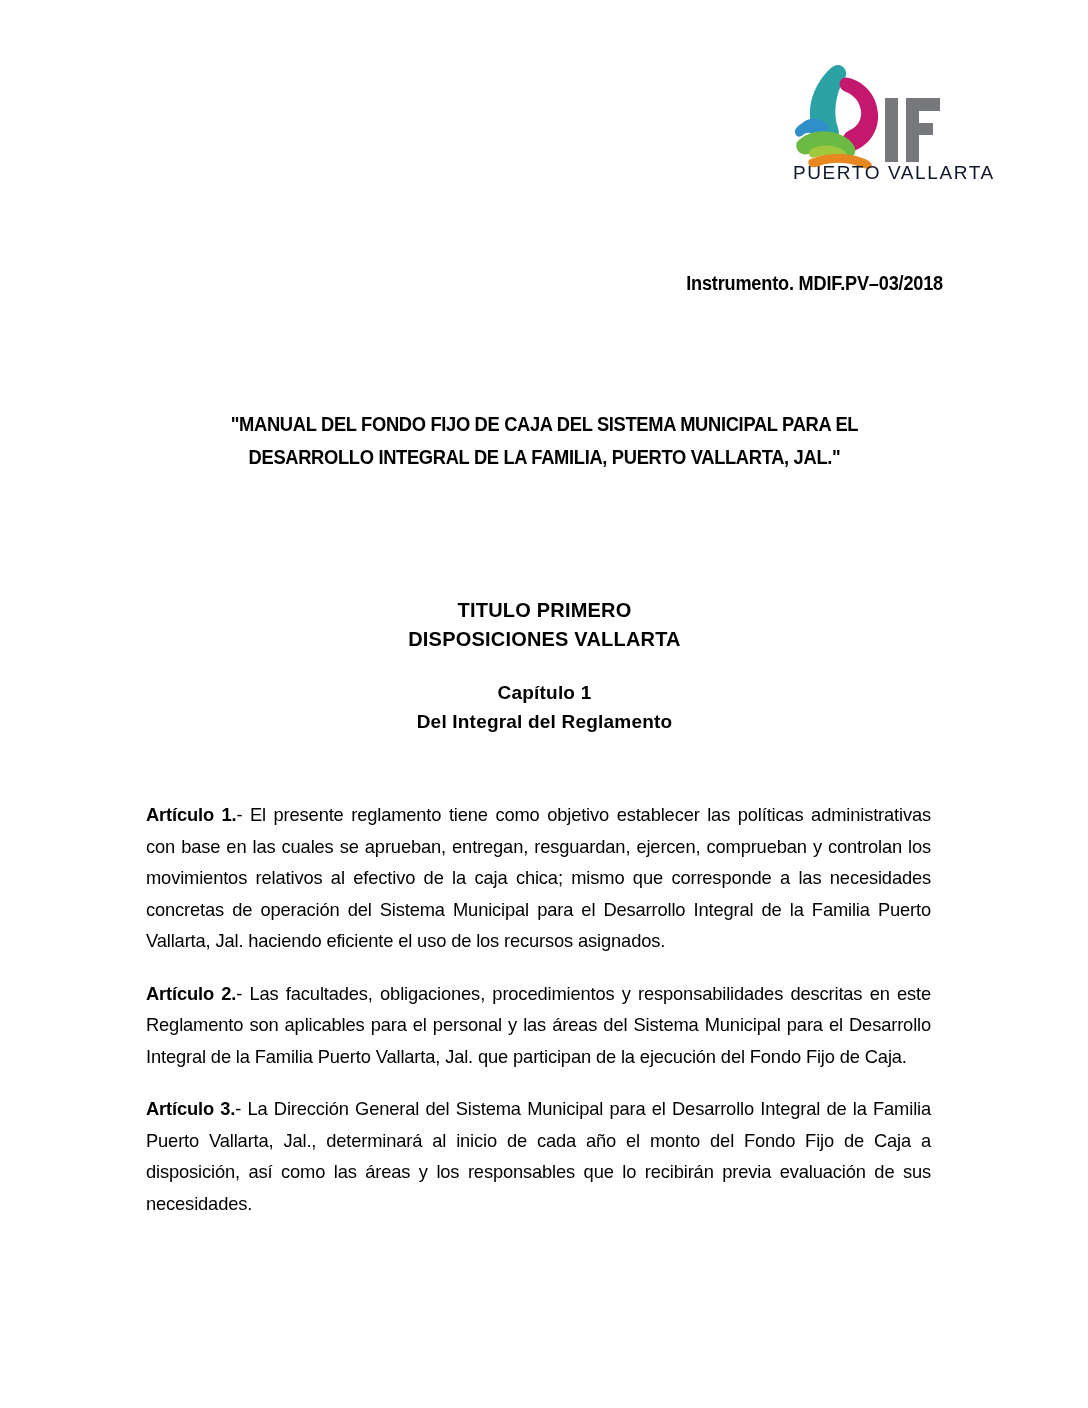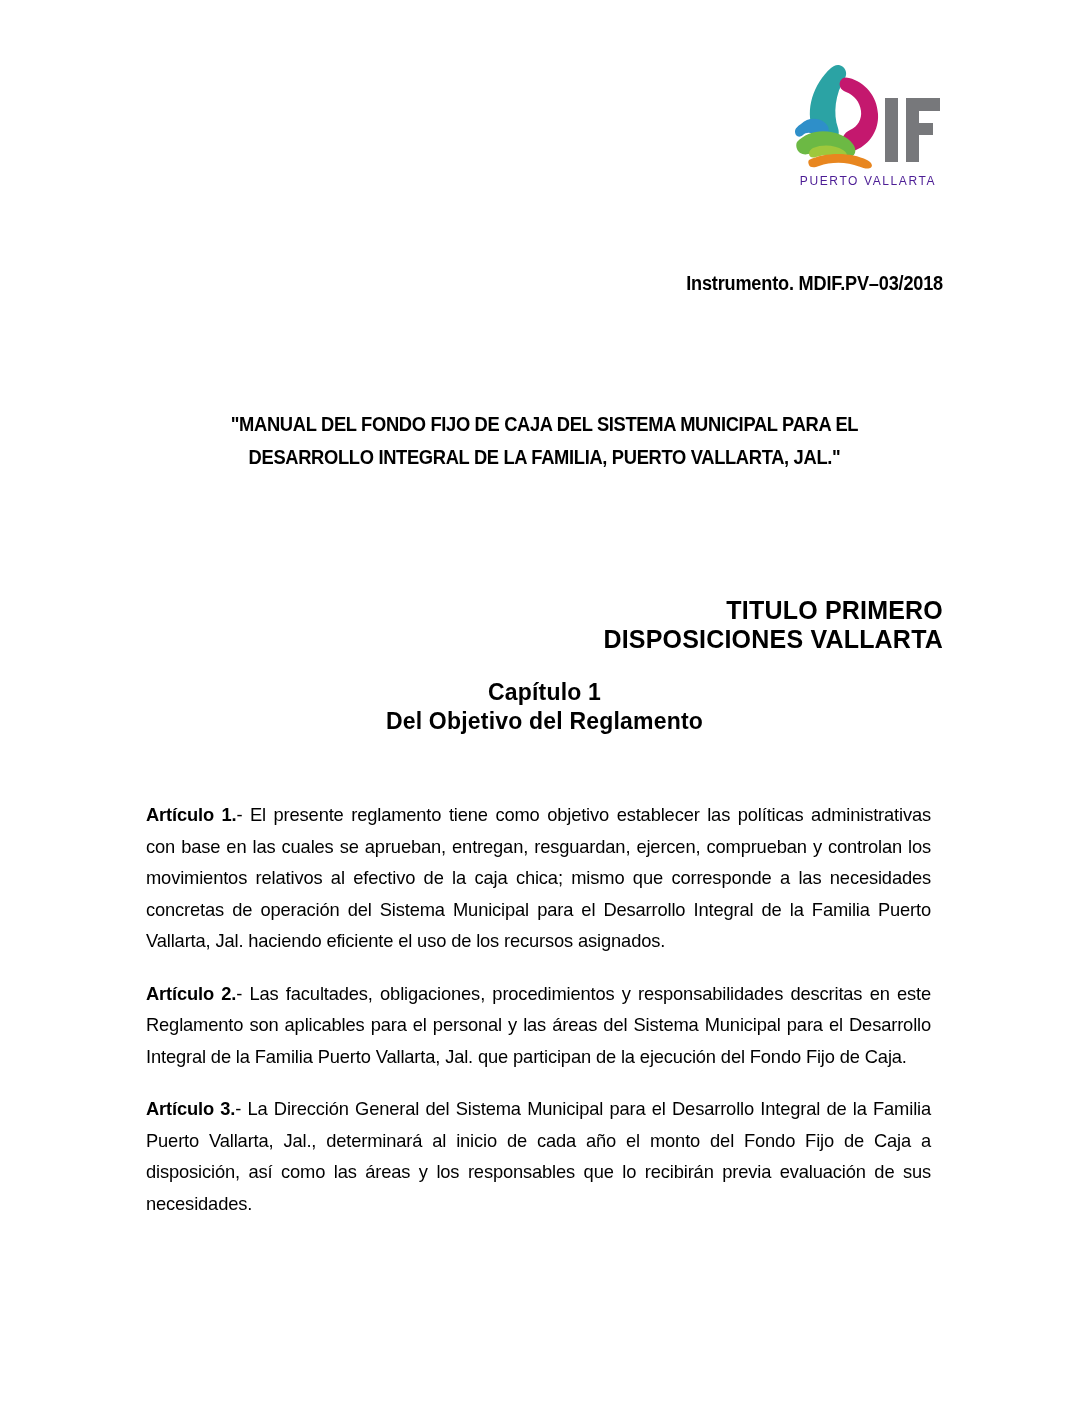"PUERTO VALLARTA" .logo-tagline { color: #4c1d95 -> #0f172a; font-size: 12px -> 19px; top: 112px -> 100px }
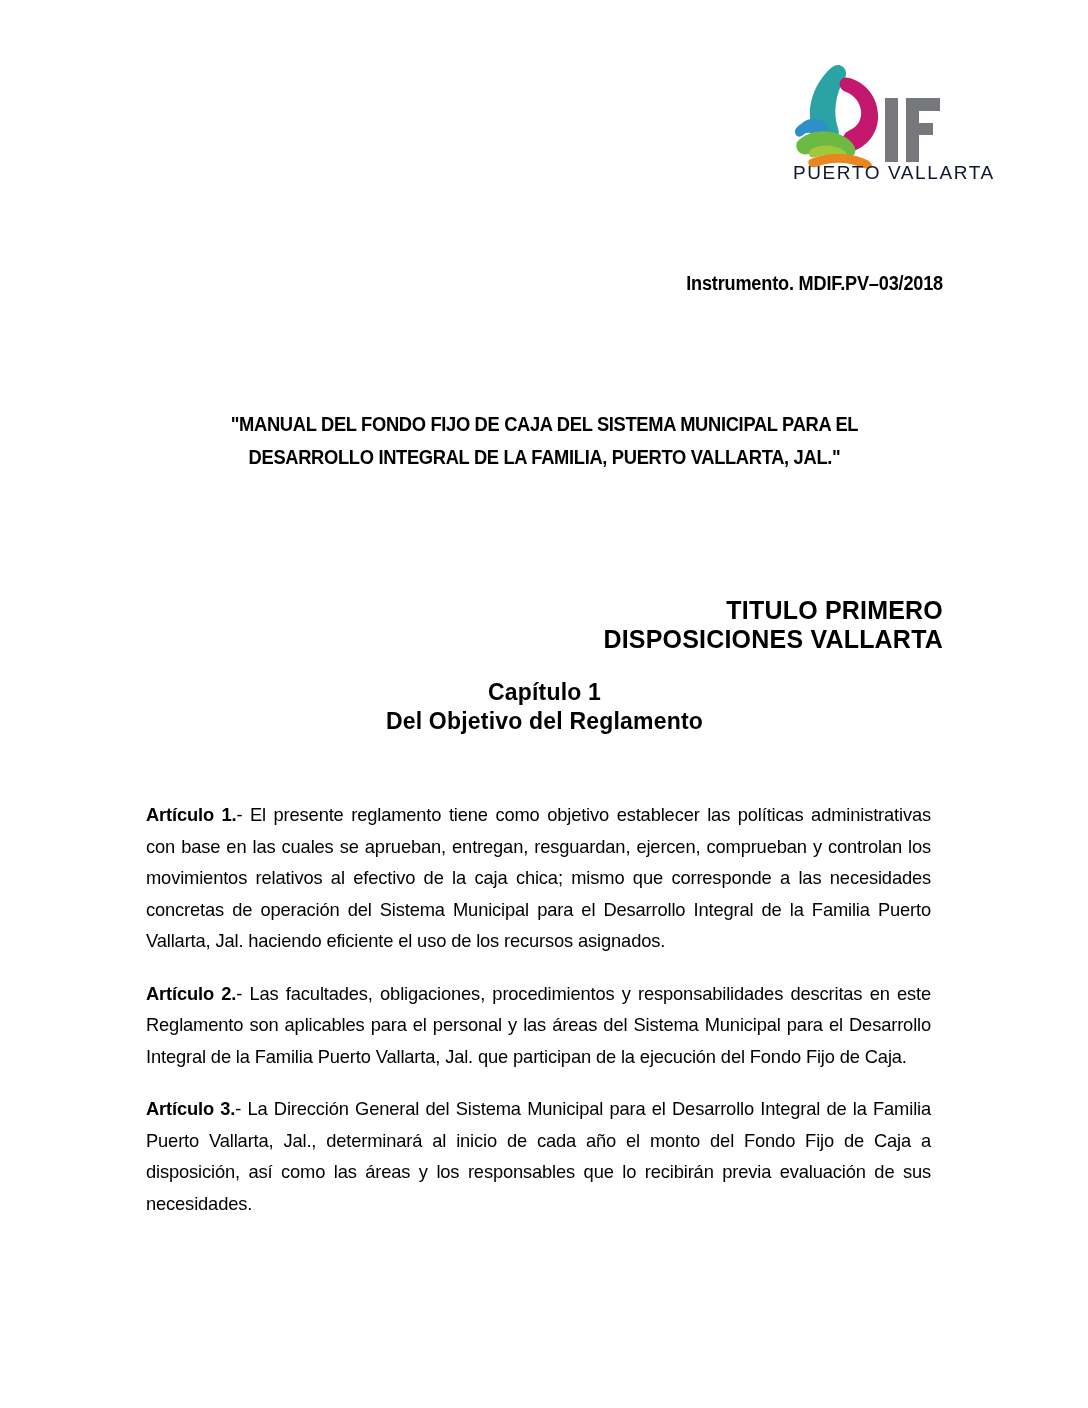"TITULO PRIMERO" .heading-group.titulo { font-size: 25px -> 20px; text-align: right -> none }
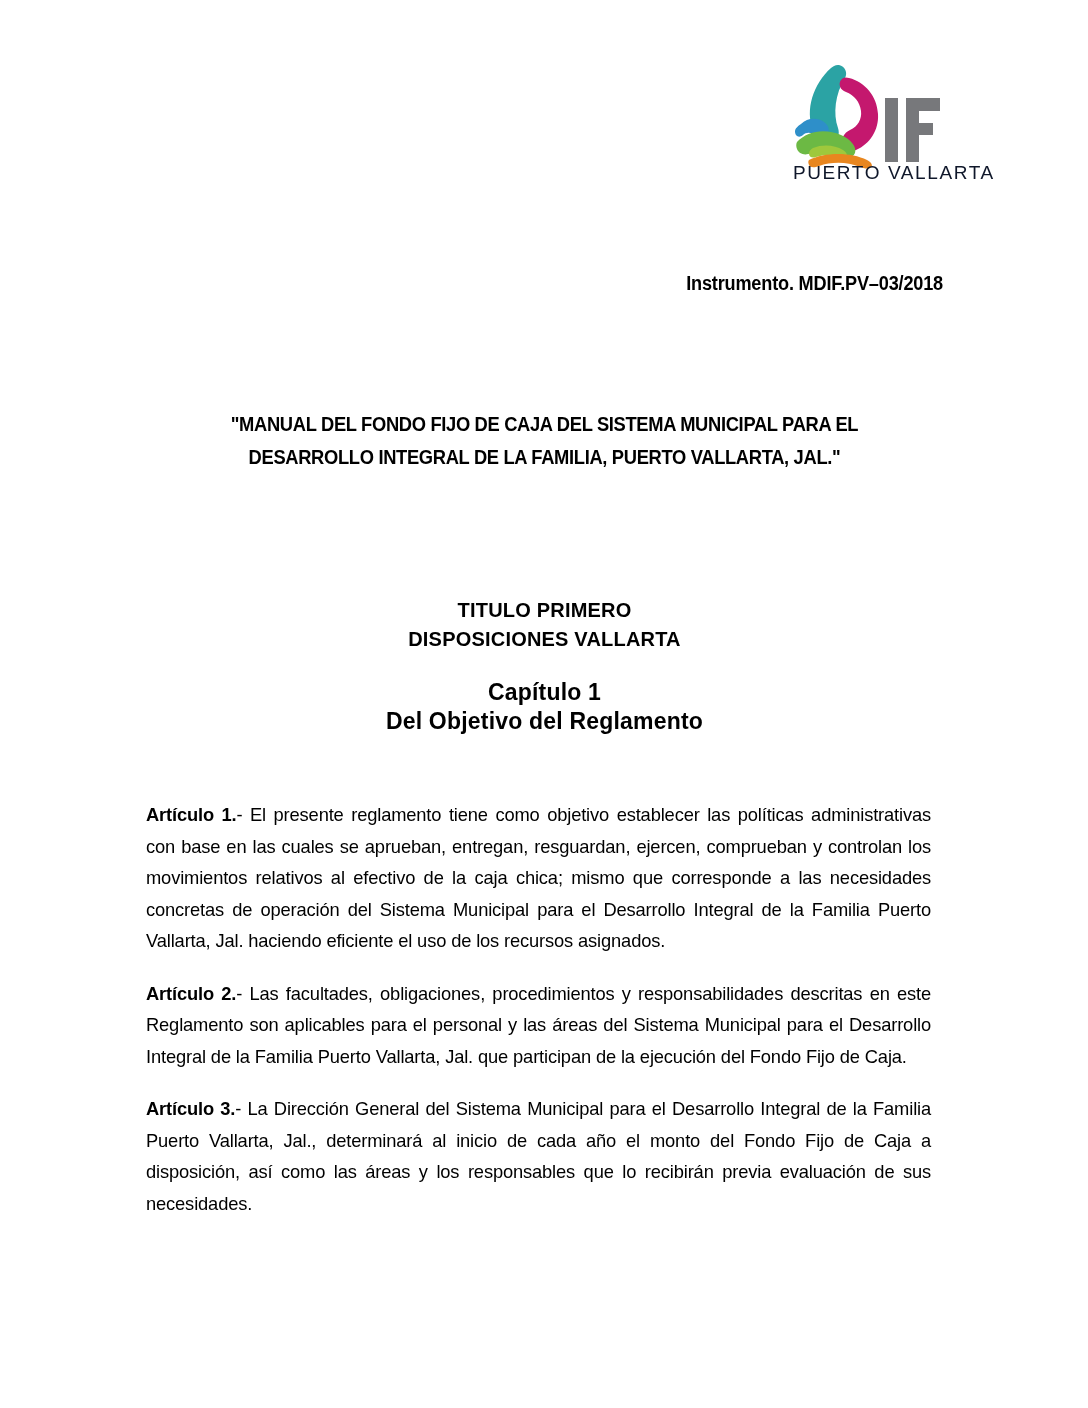"Capítulo 1" .heading-group.capitulo { font-size: 23px -> 19px }
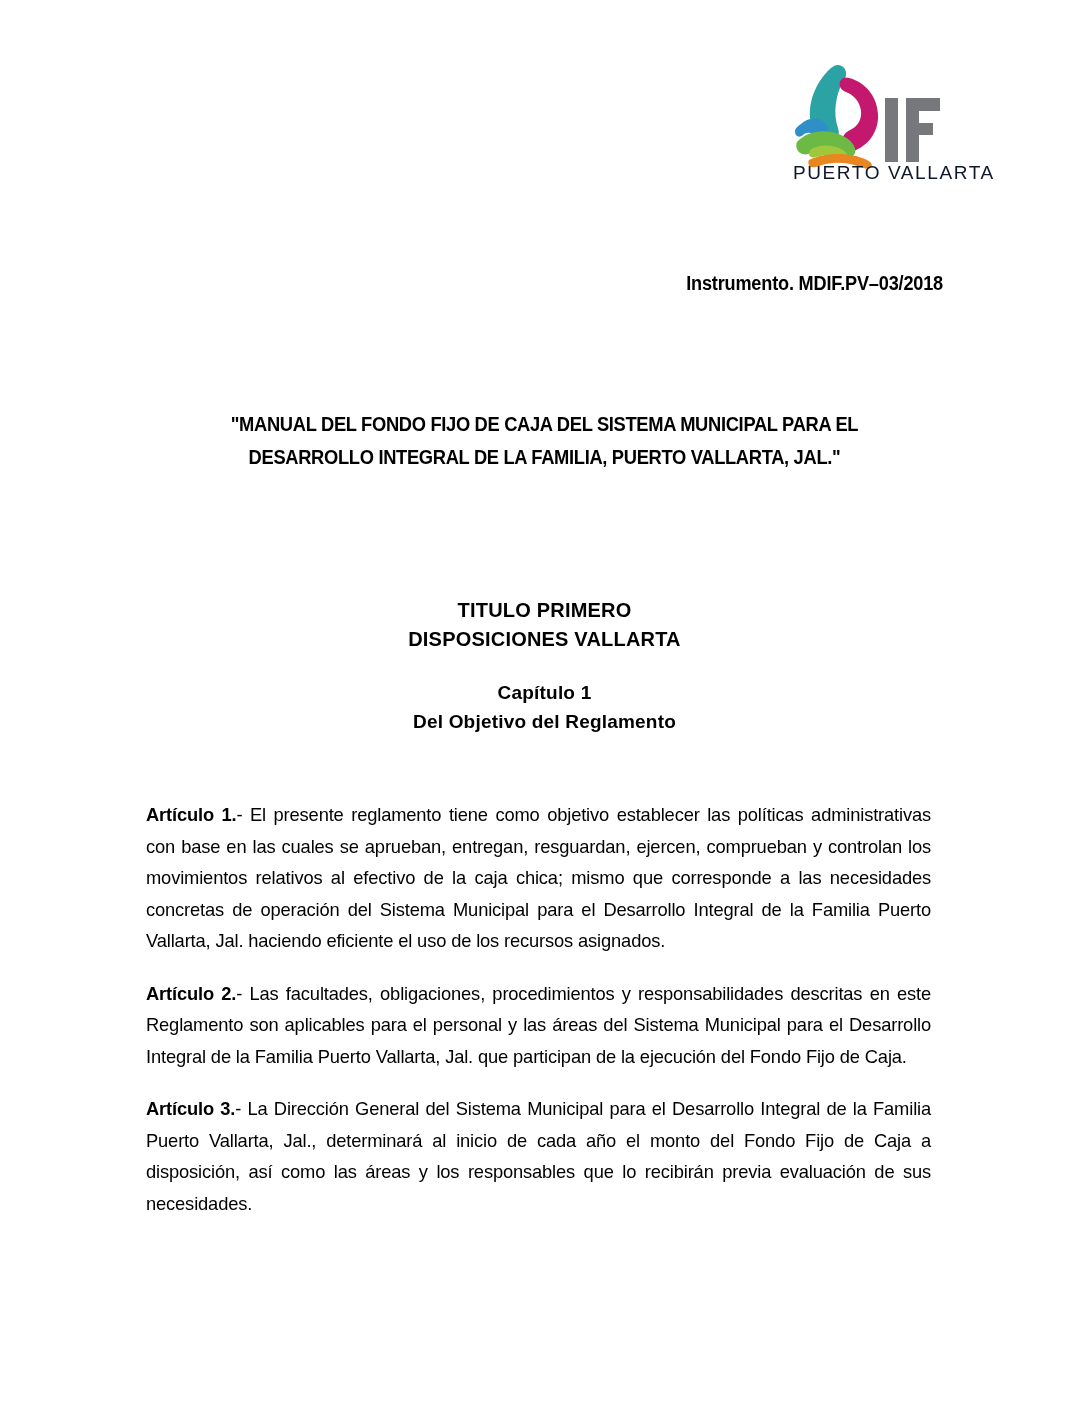"Del Objetivo del Reglamento" span.heading-line { text: Objetivo -> Integral }
